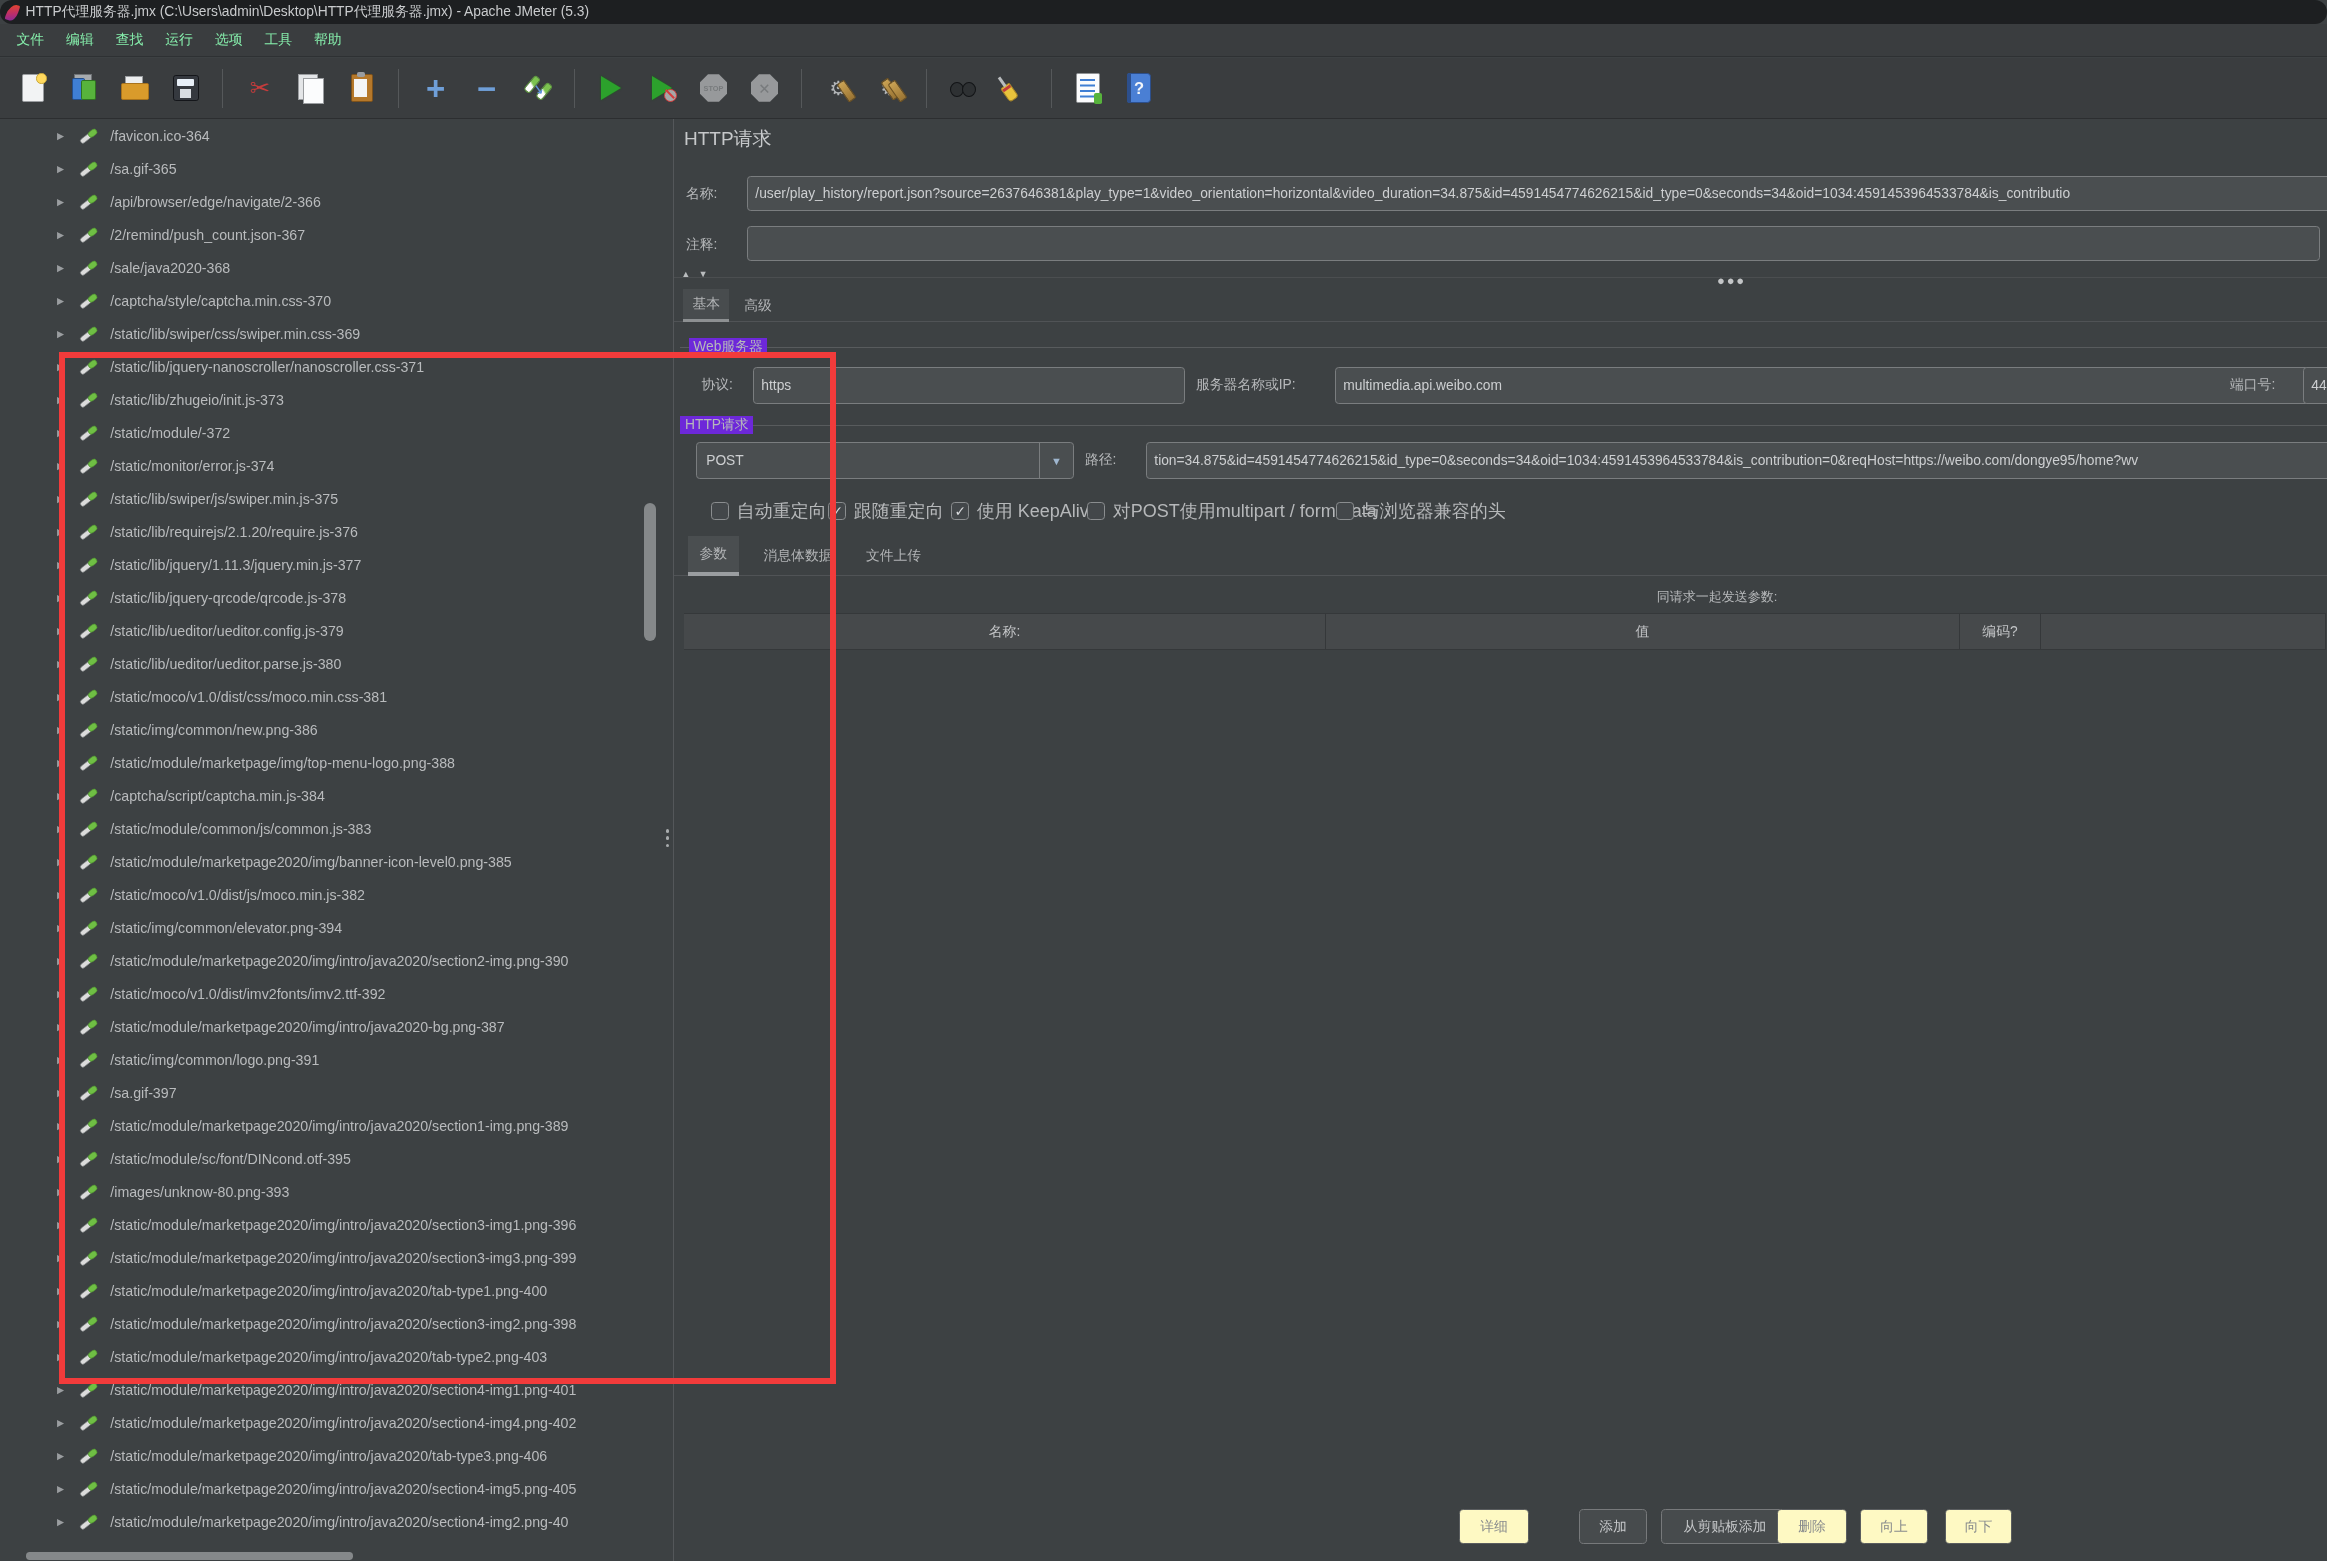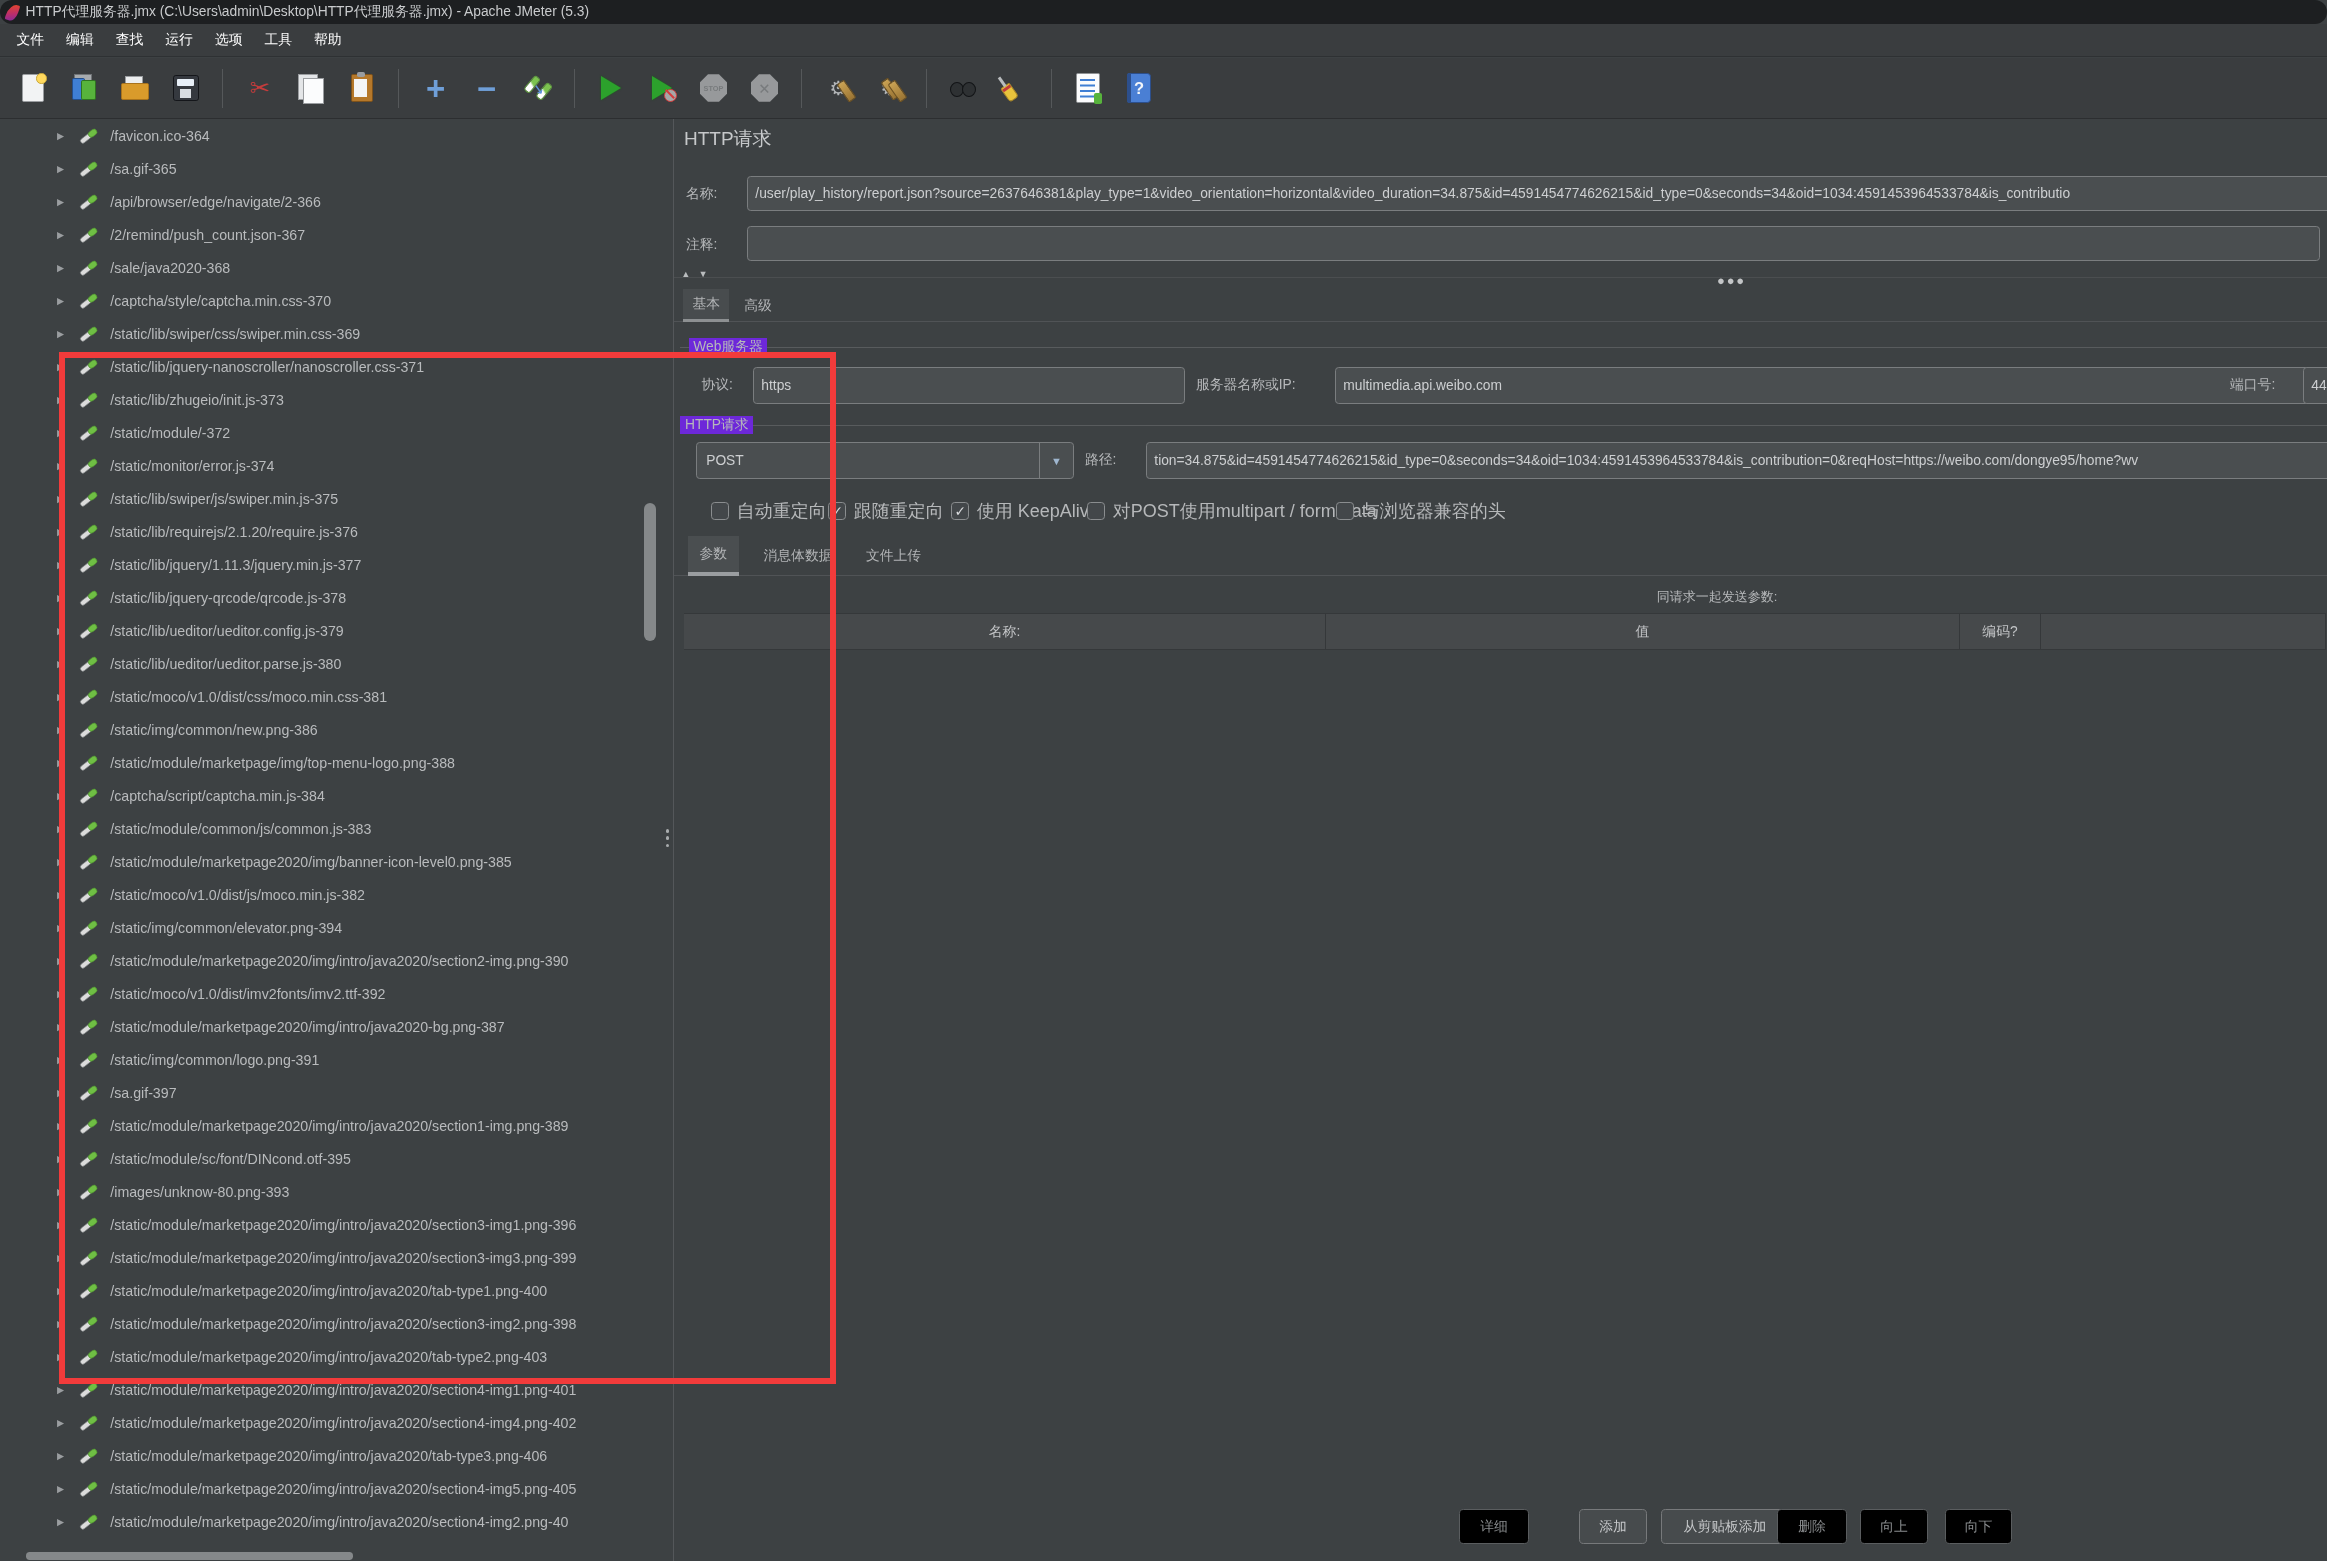"文件" .menu-item { color: #ffffff -> #86efac }
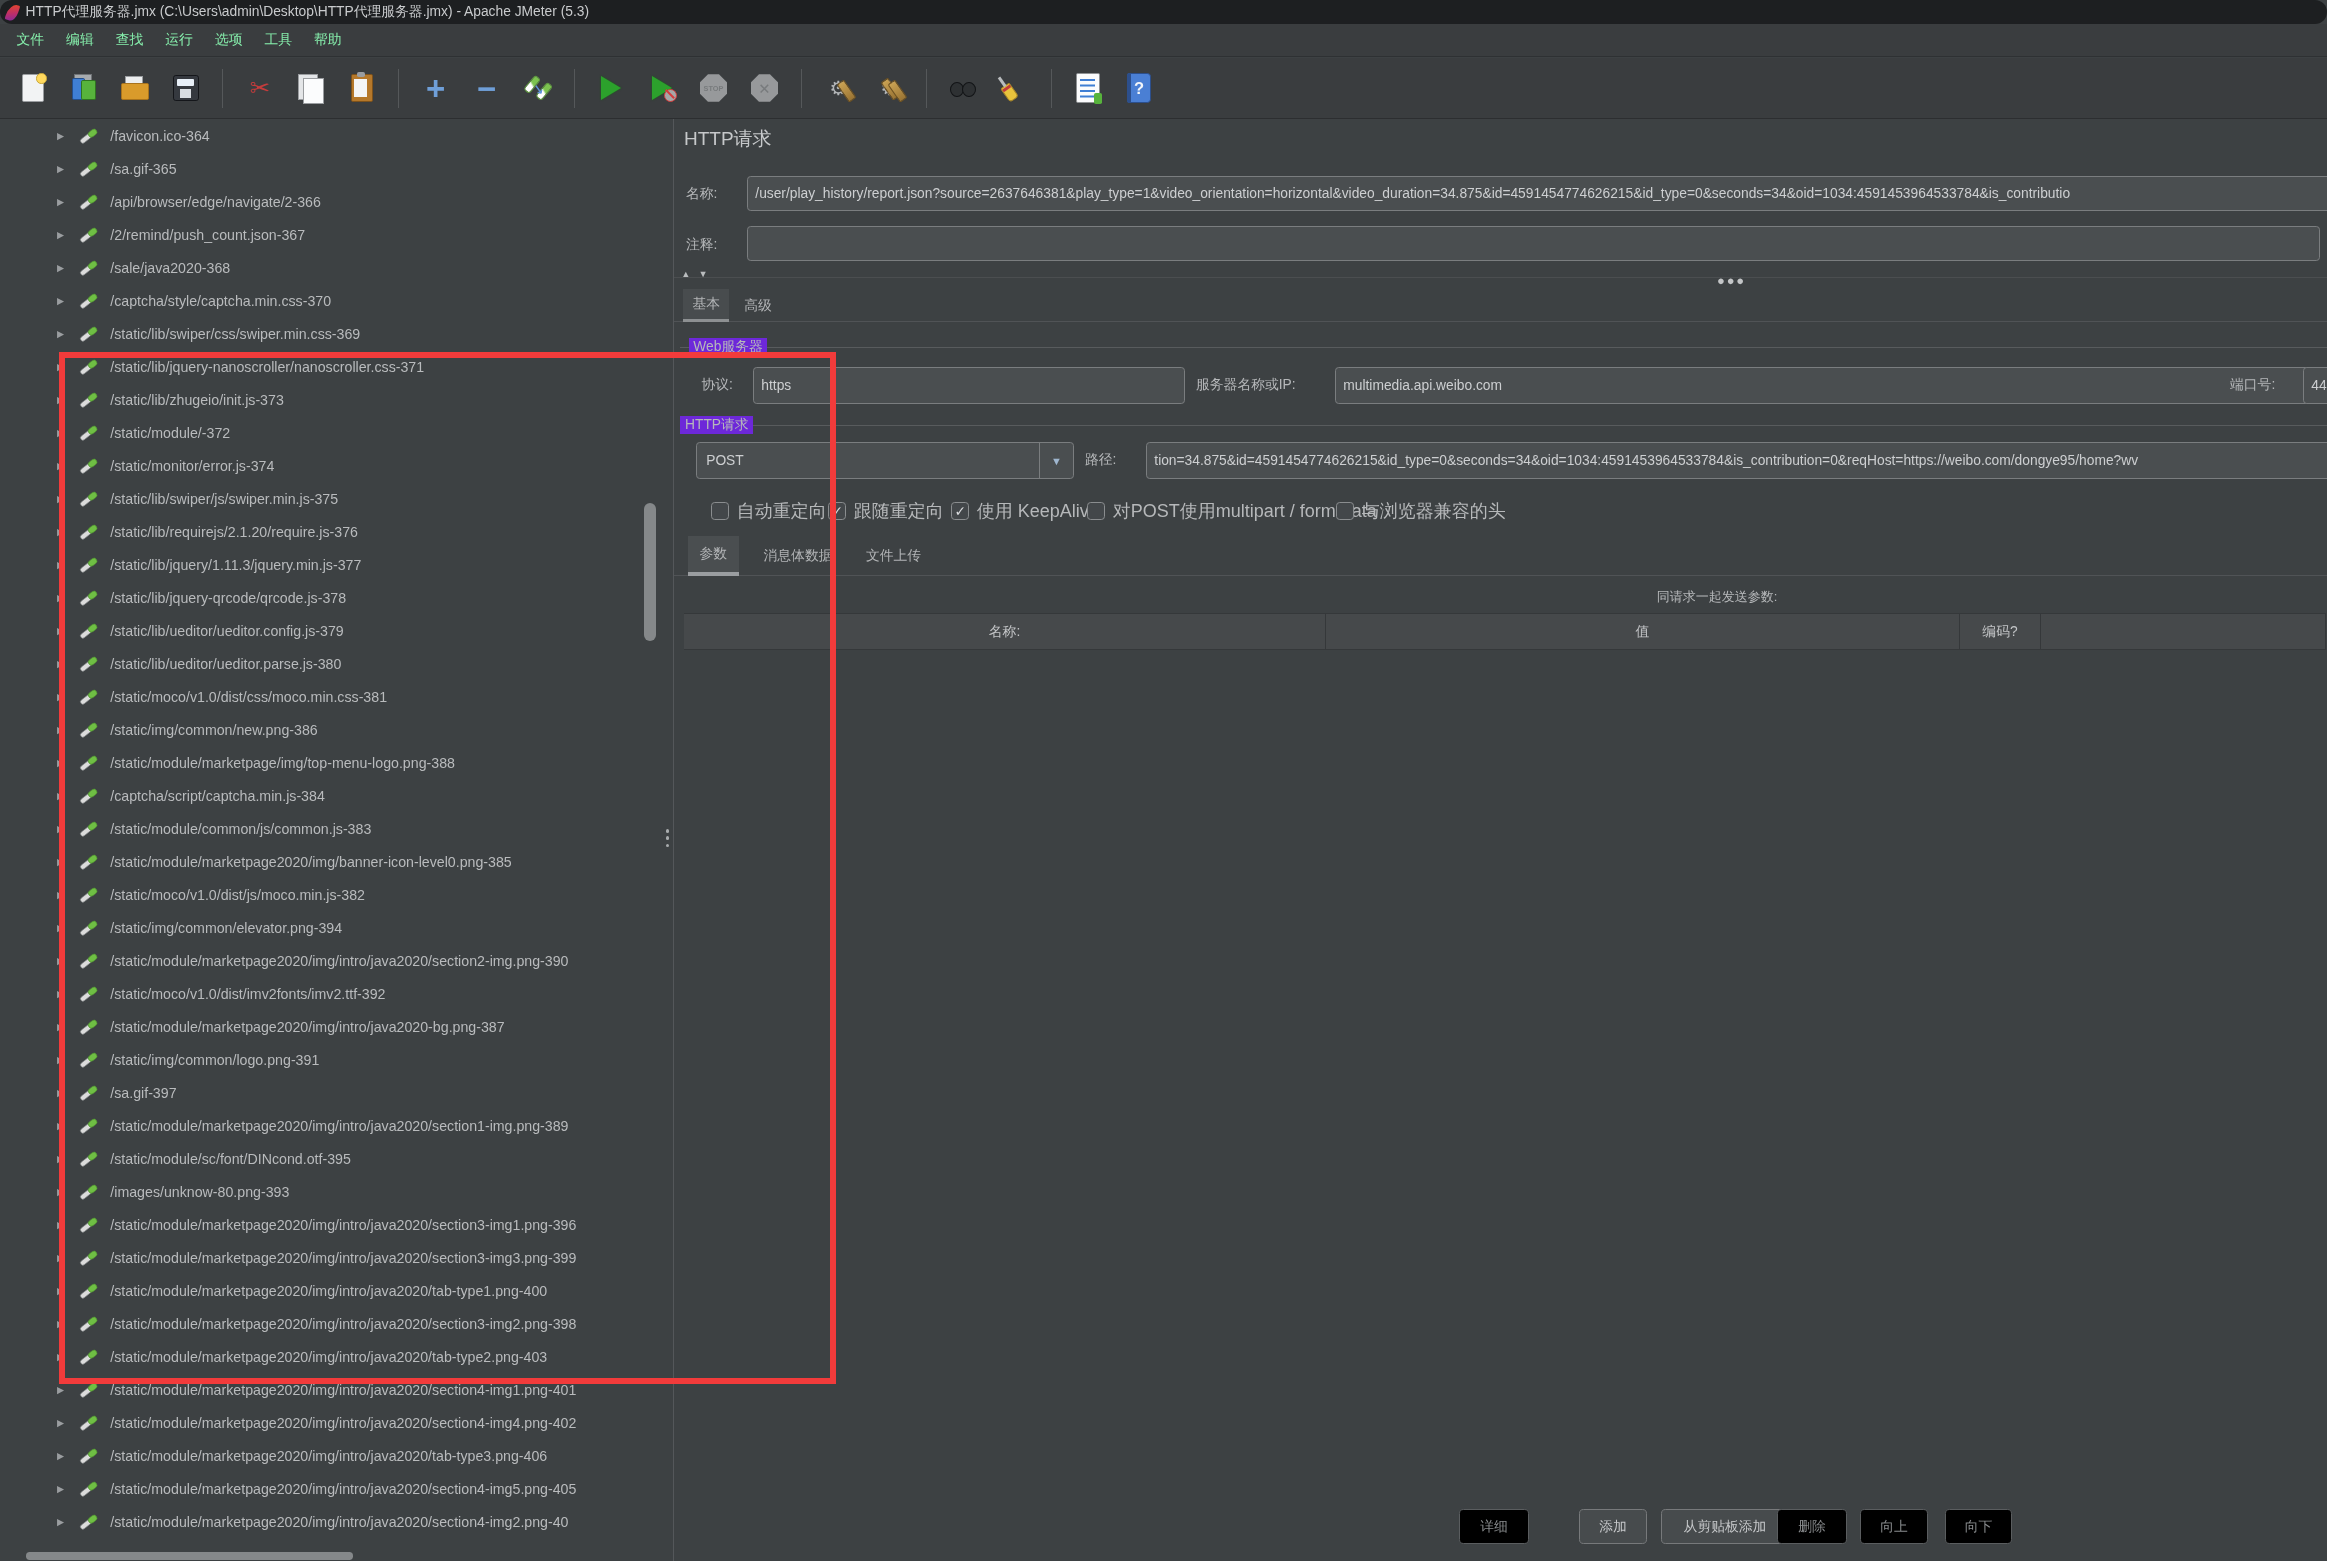"详细" .btn.off { background: #000000 -> #fef9c3 }
